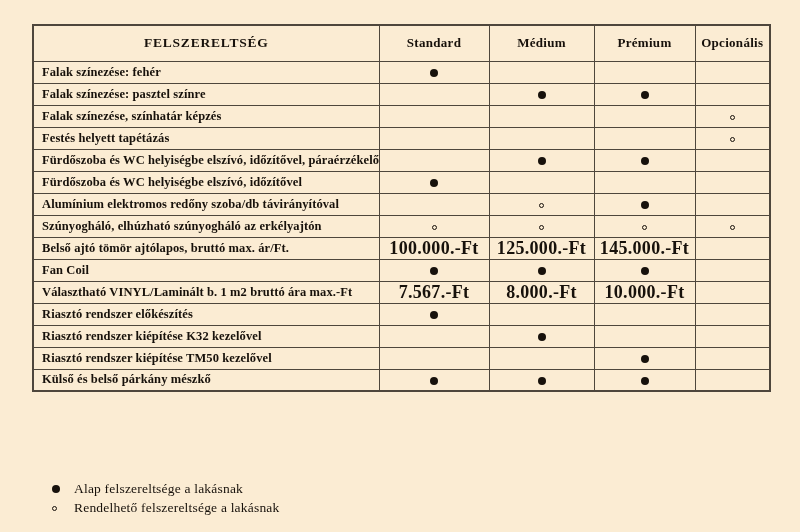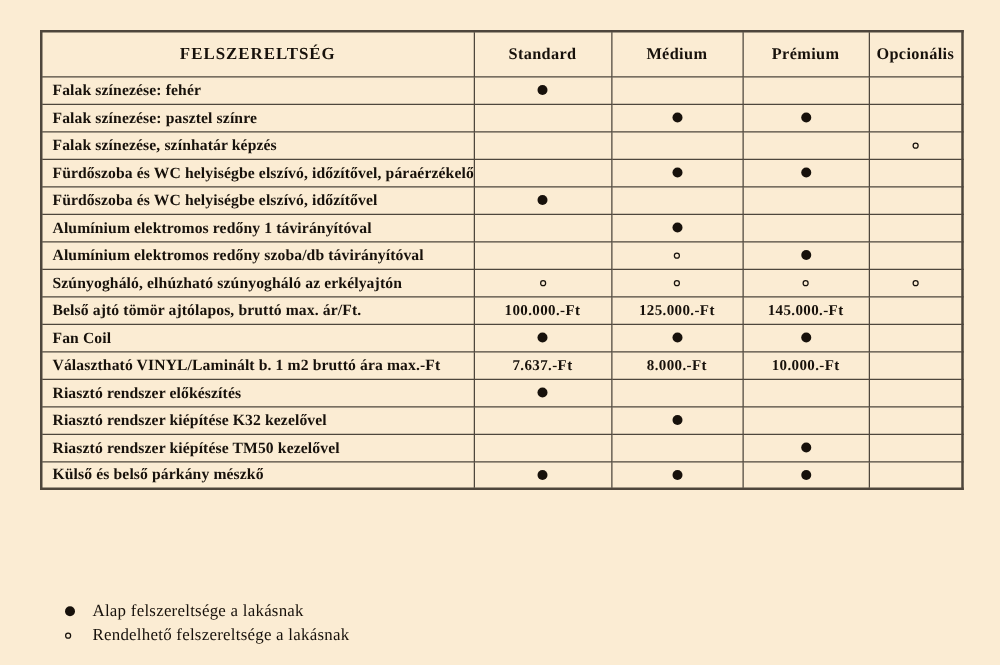"Festés helyett tapétázás" tr { html: none -> <tr> <td>Festés helyett tapétázás</td> <td></td> <td></td> <td></td> <td><span></span></td> </tr> }
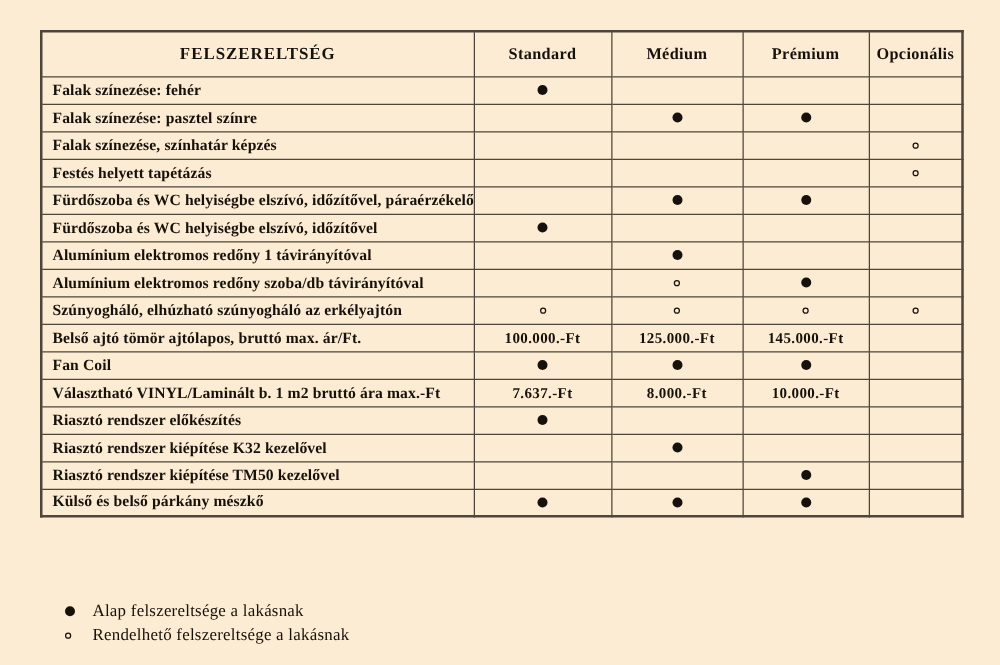"Alumínium elektromos redőny 1" tr { html: <tr> <td>Alumínium elektromos redőny 1 távirányítóval</td> <td></td> <td><span></span></td> <td></td> <td></td> </tr> -> none }
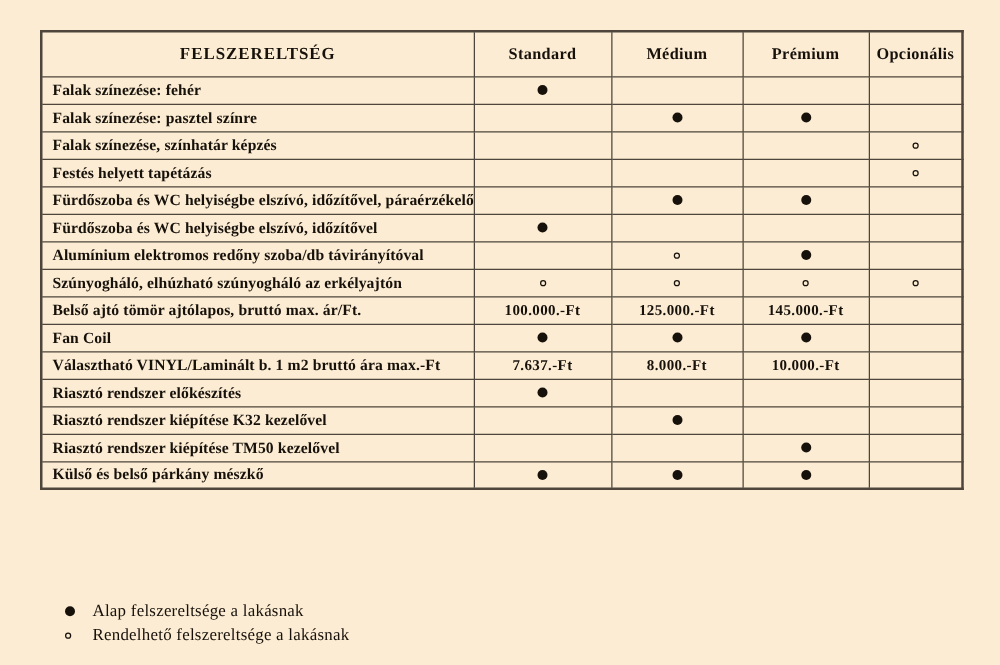"100.000.-Ft" .features td.cell.price { font-size: 12px -> 18px }
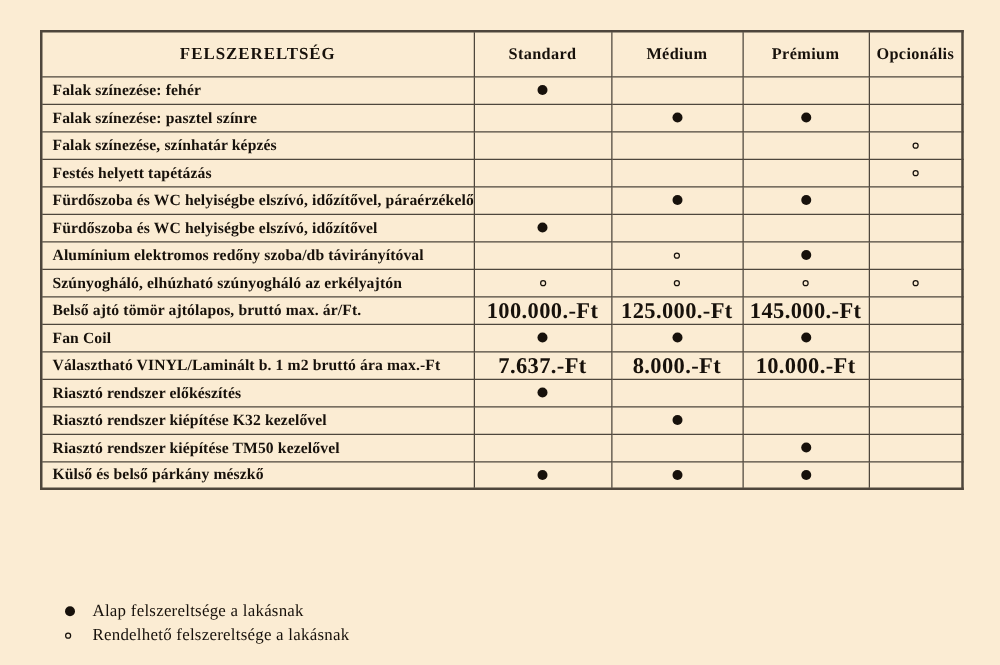"7.637.-Ft" td.cell { text: 7.637.-Ft -> 7.567.-Ft }
